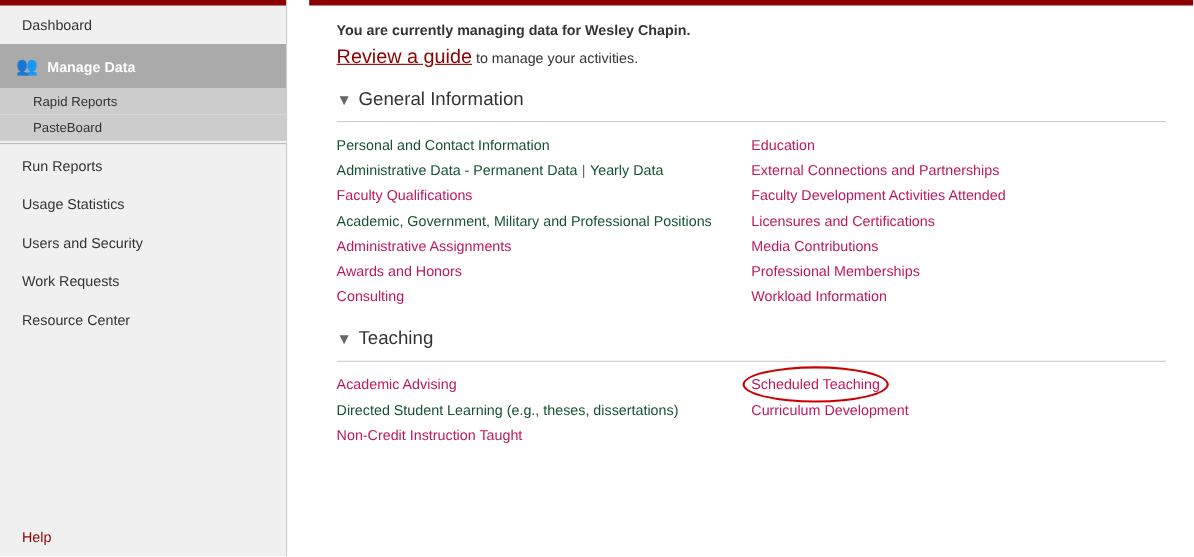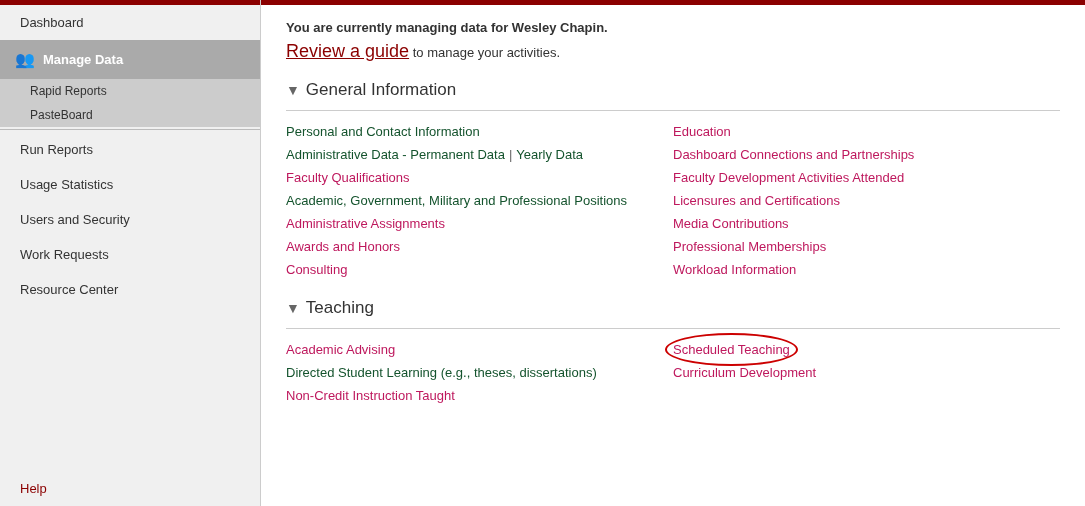"You are currently managing data" #main { margin-left: none -> 20px }
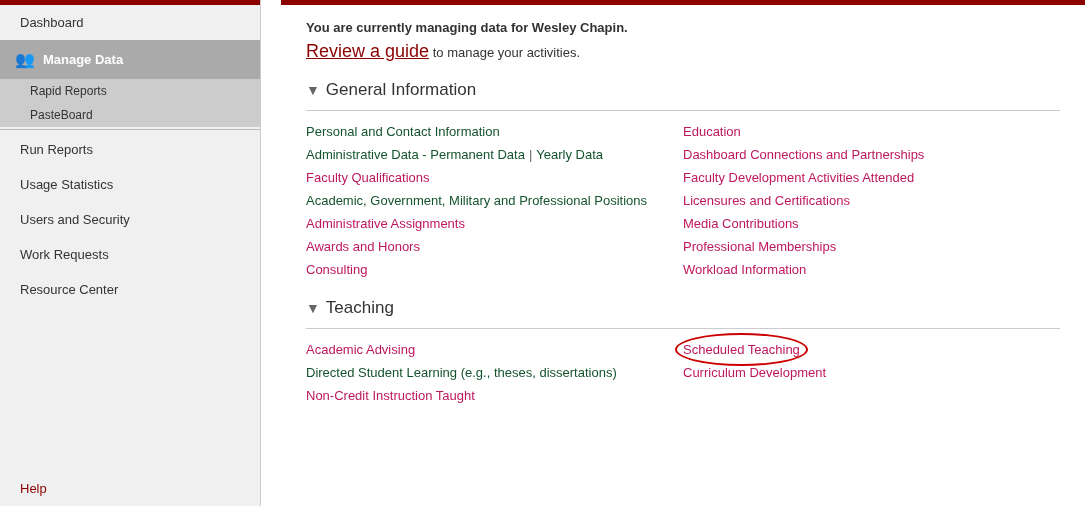"Dashboard Connections and Partnerships" a.section-link { text: Dashboard -> External }
